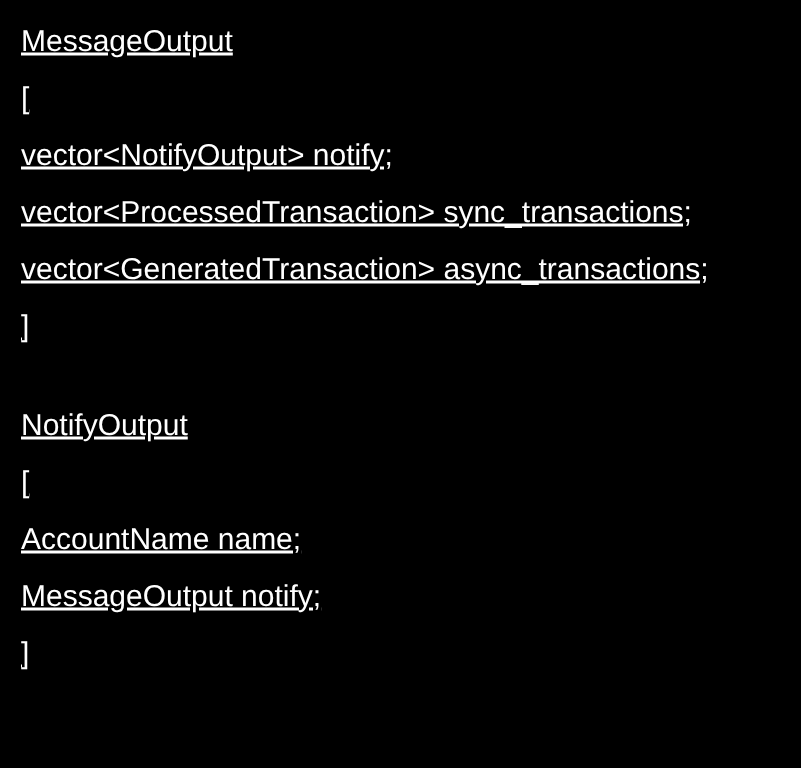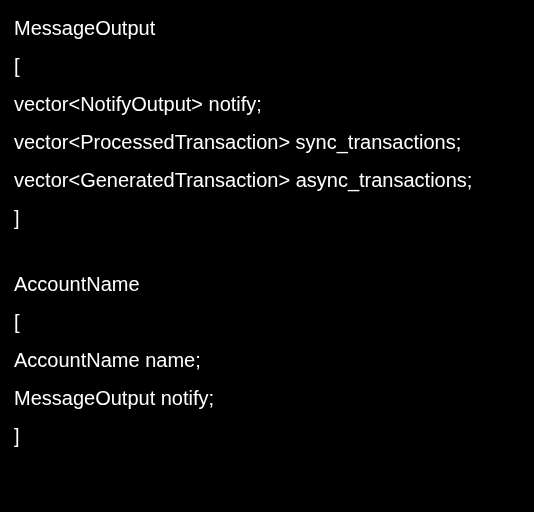"MessageOutput" .line { text-decoration: none -> underline }
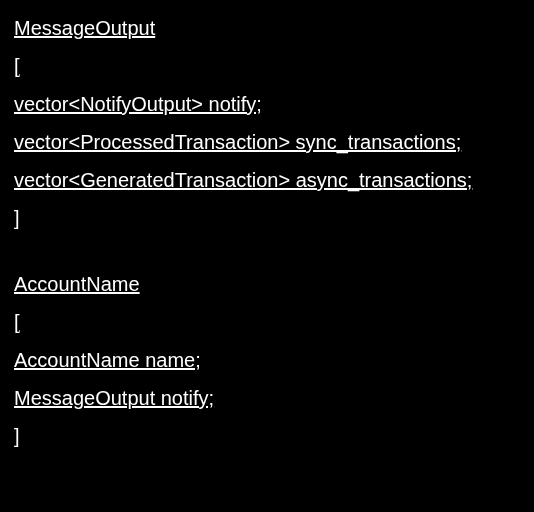"AccountName" div.line { text: AccountName -> NotifyOutput }
